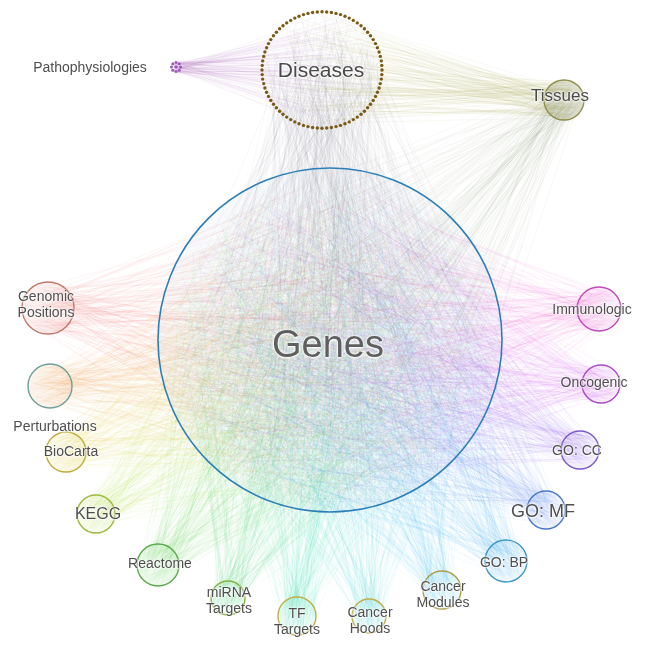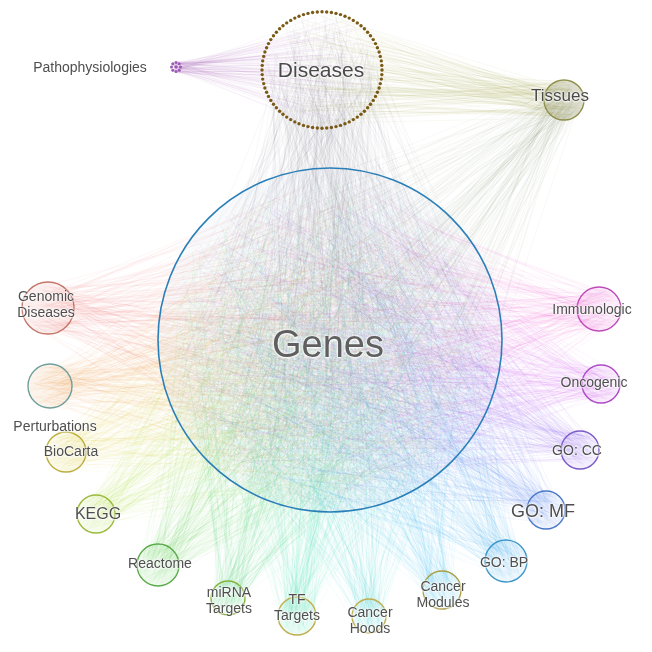"Genomic" div.node-label { text: Diseases -> Positions }
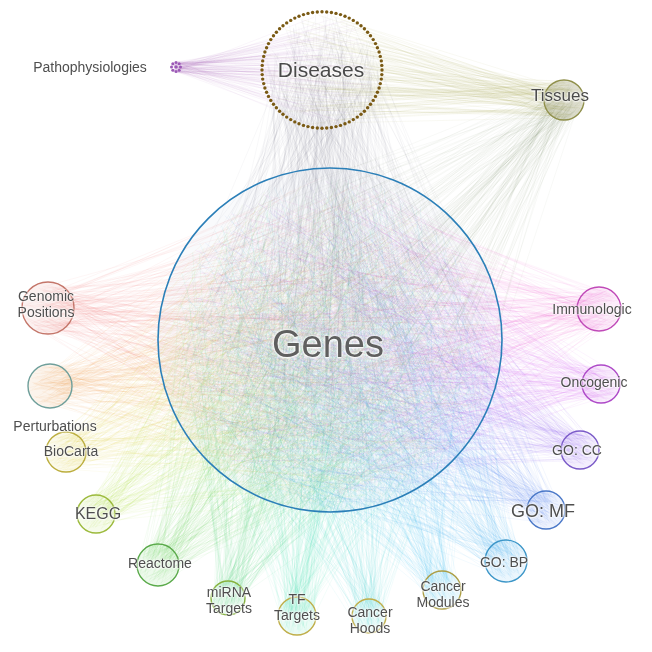"TF" div.node-label { top: 608px -> 622px }
